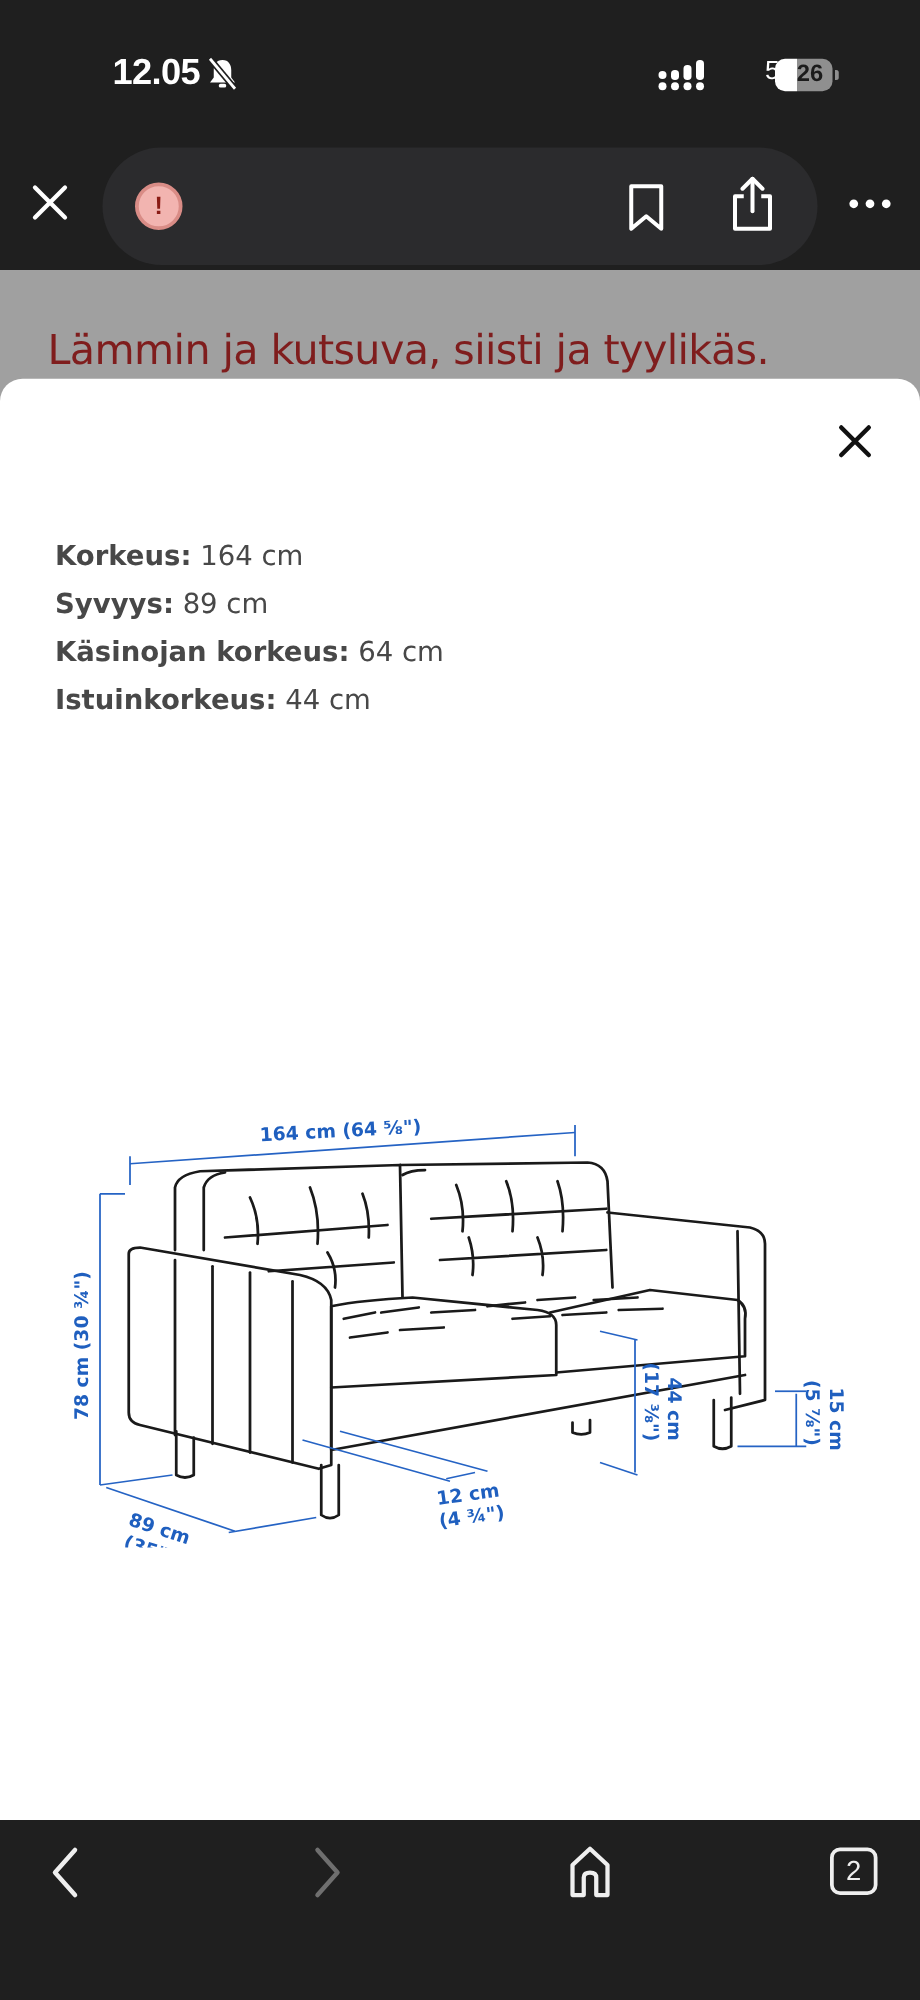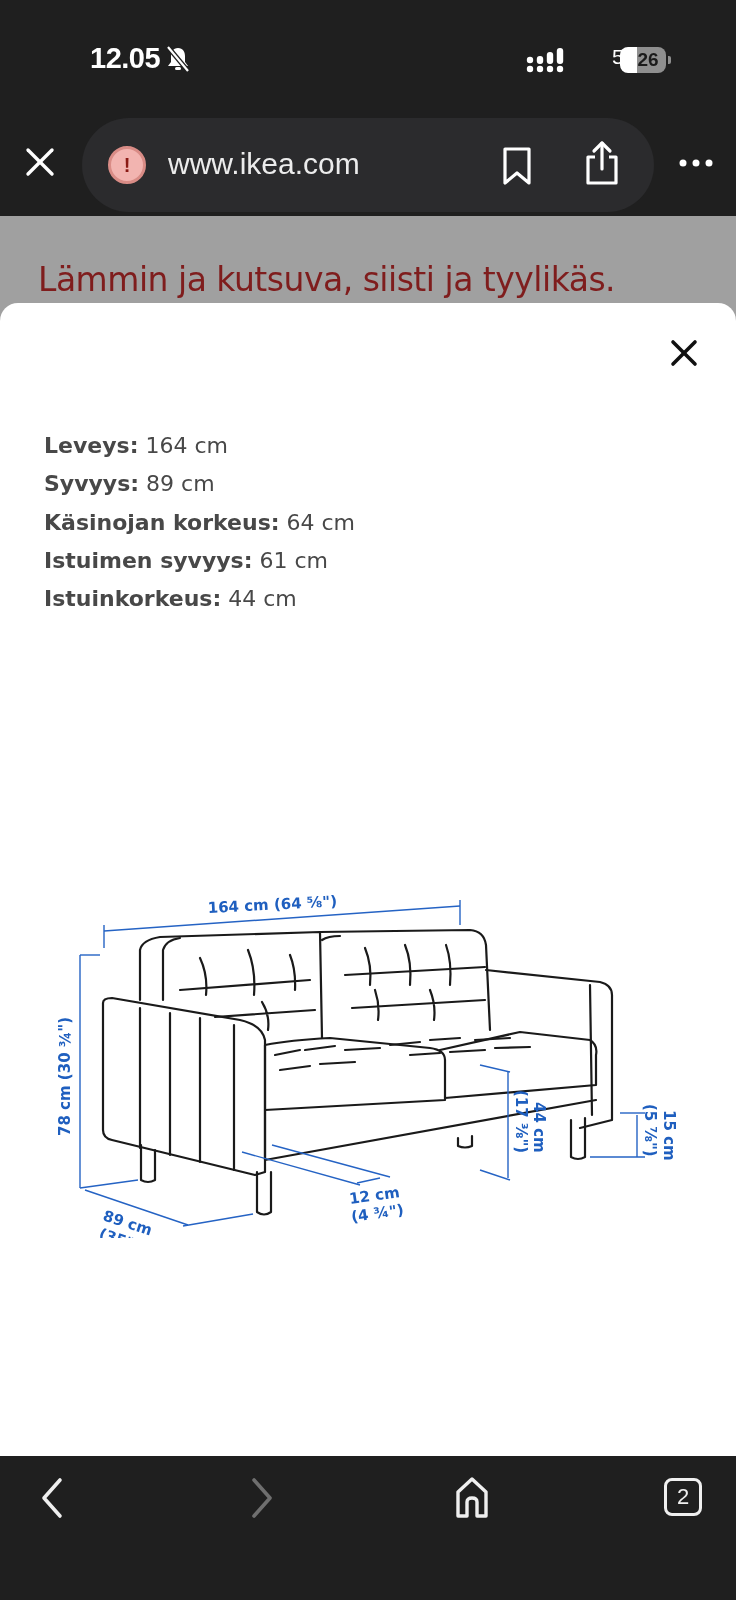"www.ikea.com" div.url-text { html: <div>www.ikea.com</div> -> none }
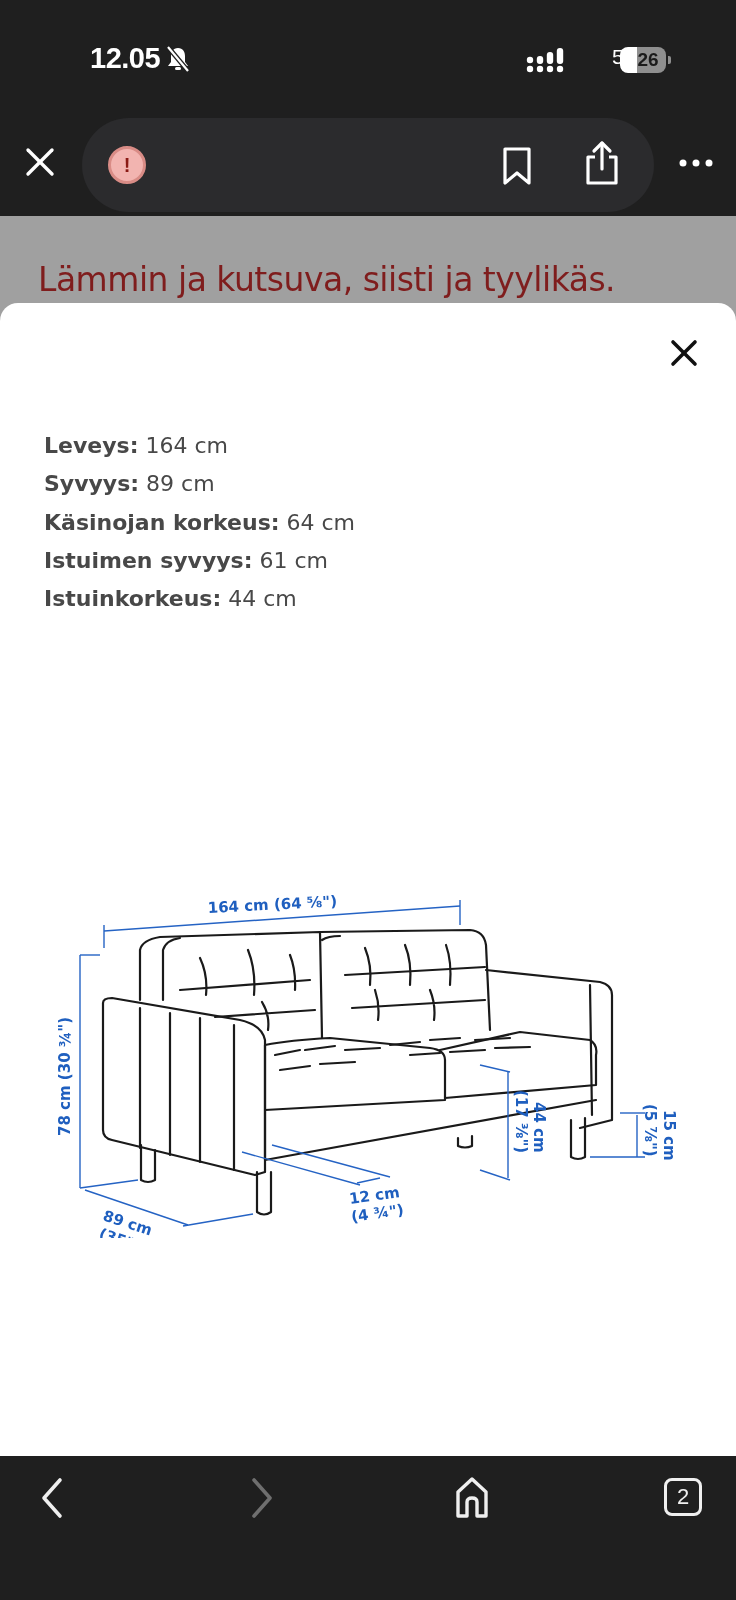"Leveys:" span.spec-label { text: Leveys -> Korkeus }
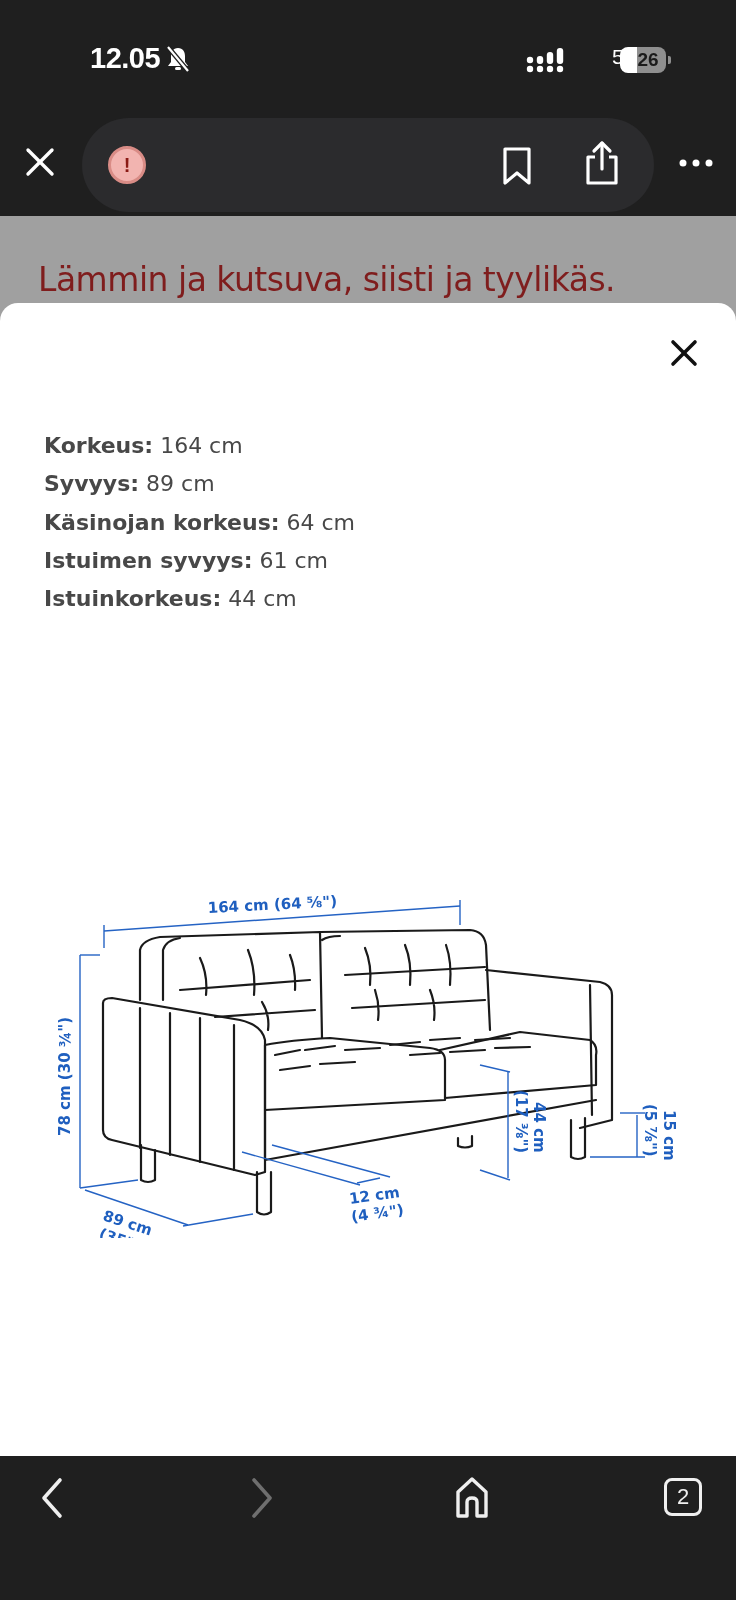"Istuimen syvyys: 61 cm" li { html: <li><span>Istuimen syvyys:</span><span> 61 cm</span></li> -> none }
